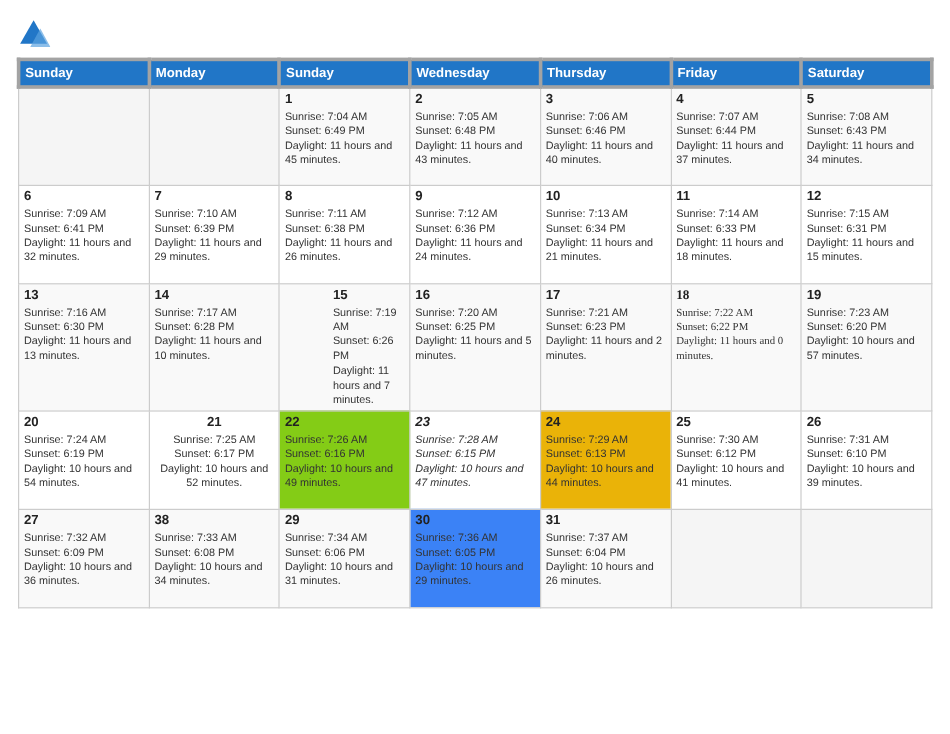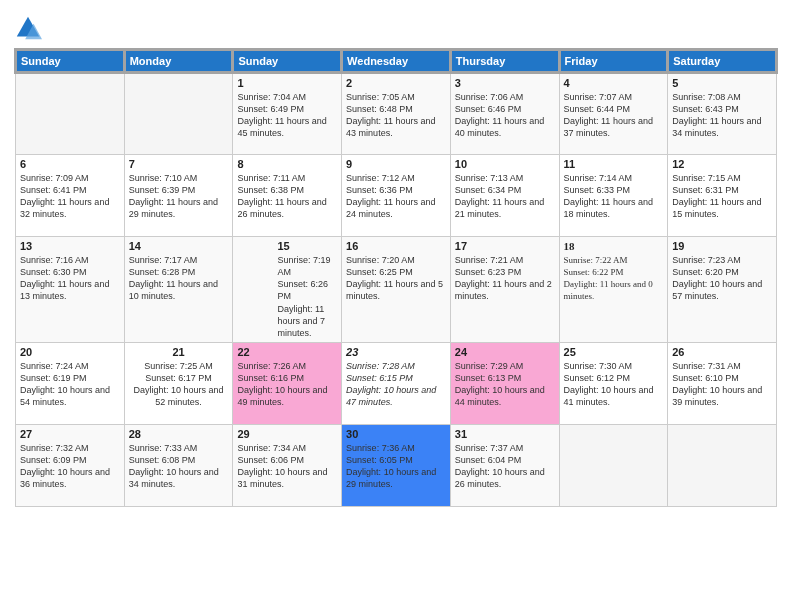"22" td { background: #f9a8d4 -> #84cc16 }
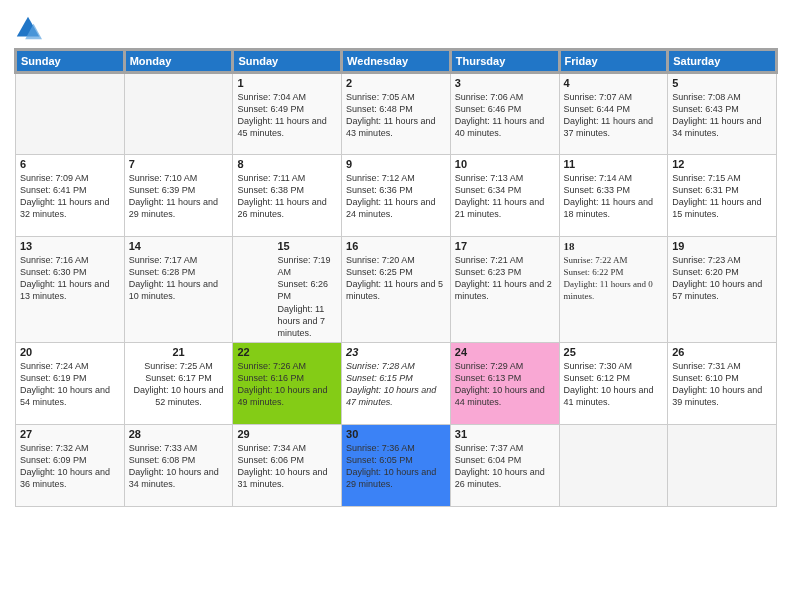"24" td { background: #f9a8d4 -> #eab308 }
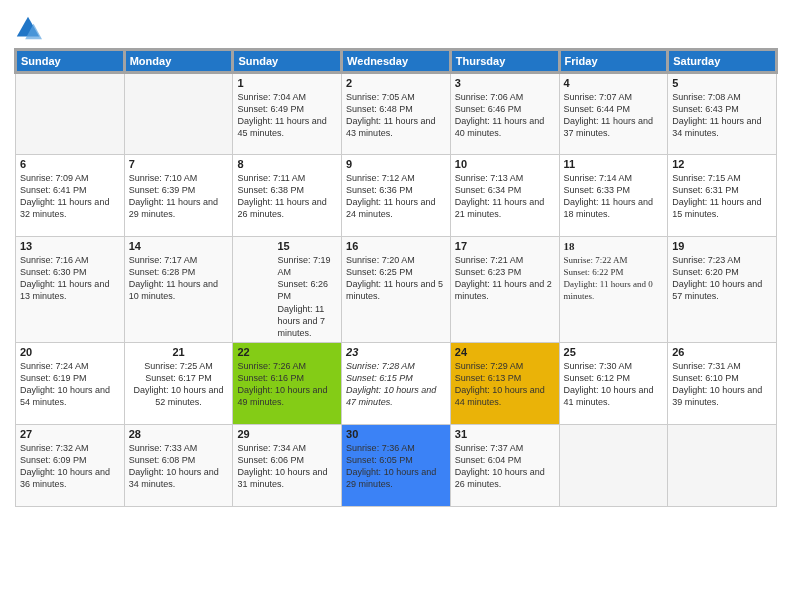"28" span.day-number { text: 28 -> 38 }
